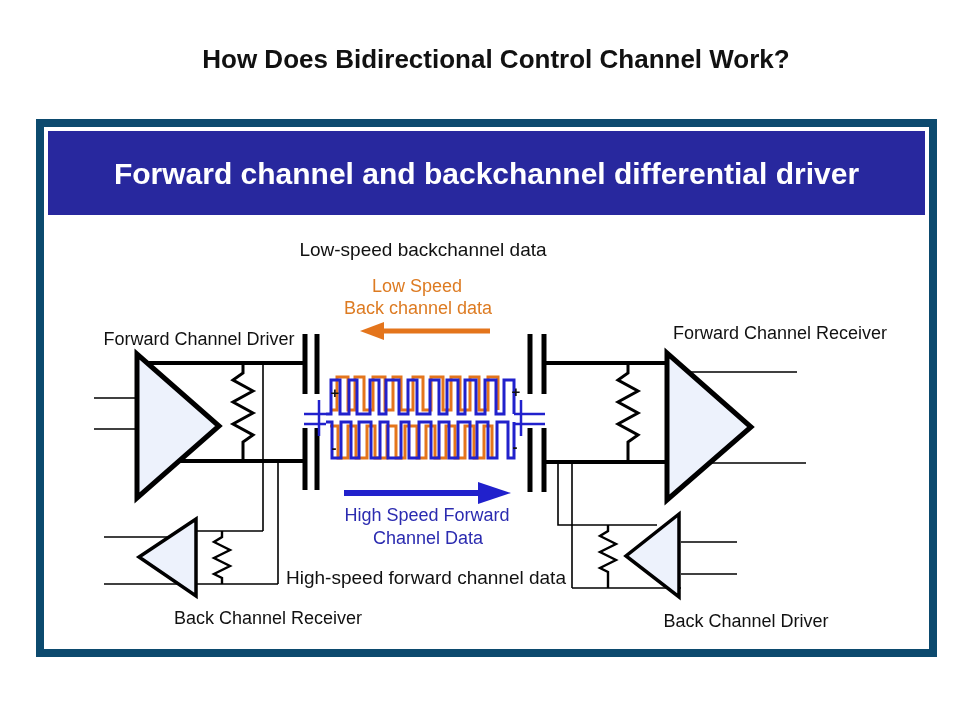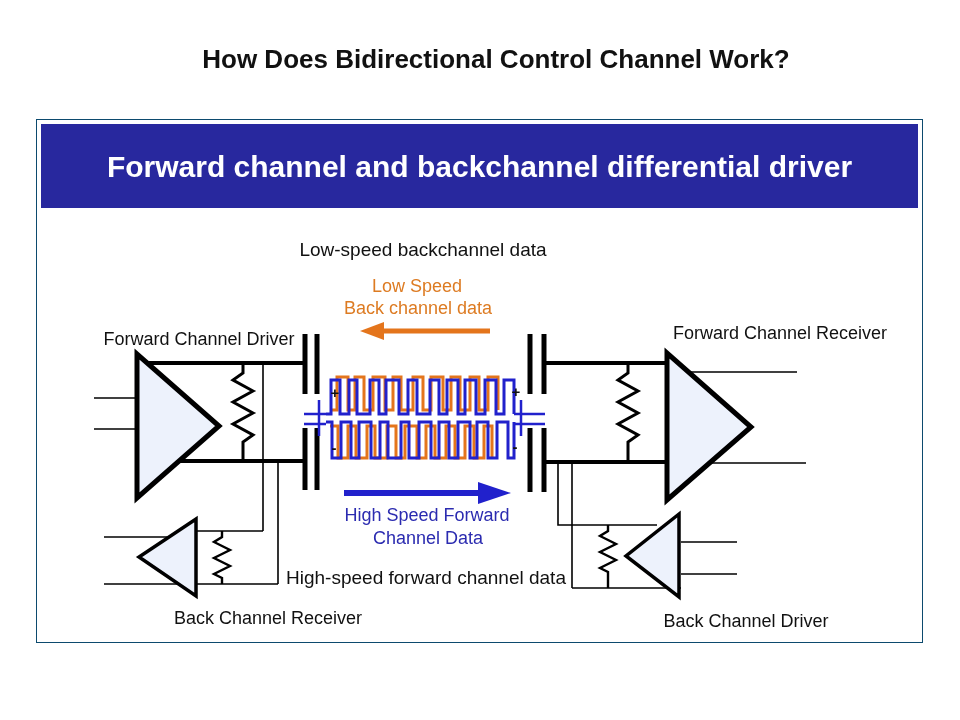"Forward channel and backchannel" .frame { border: 1px solid #0c4a6e -> 8px solid #0c4a6e }
